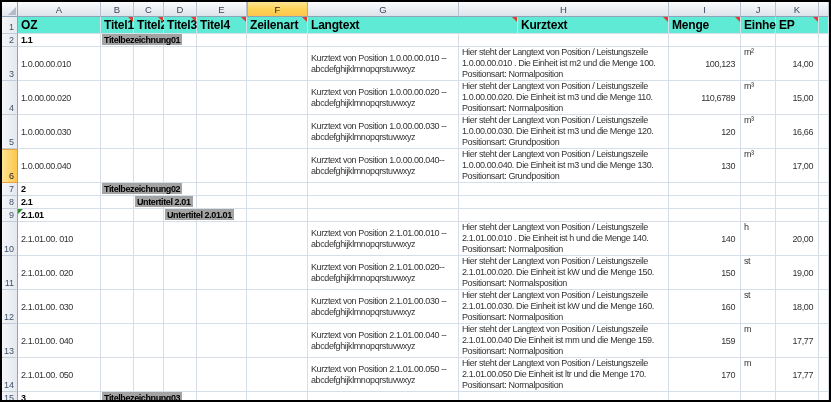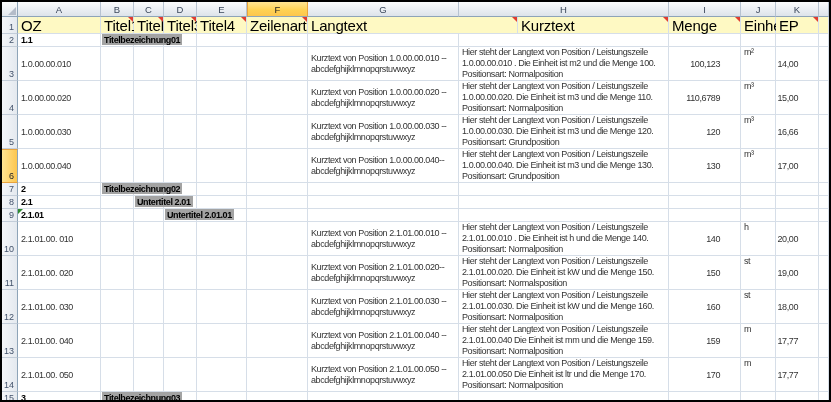"OZ" .hdr .c { background: #fef9c3 -> #5eead4; font-size: 15px -> 12px; font-weight: normal -> bold }
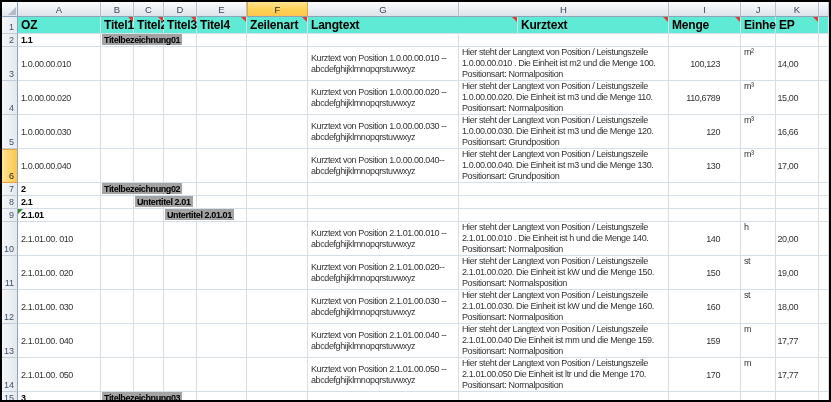"100,123" .num { padding-right: 20px -> 5px }
